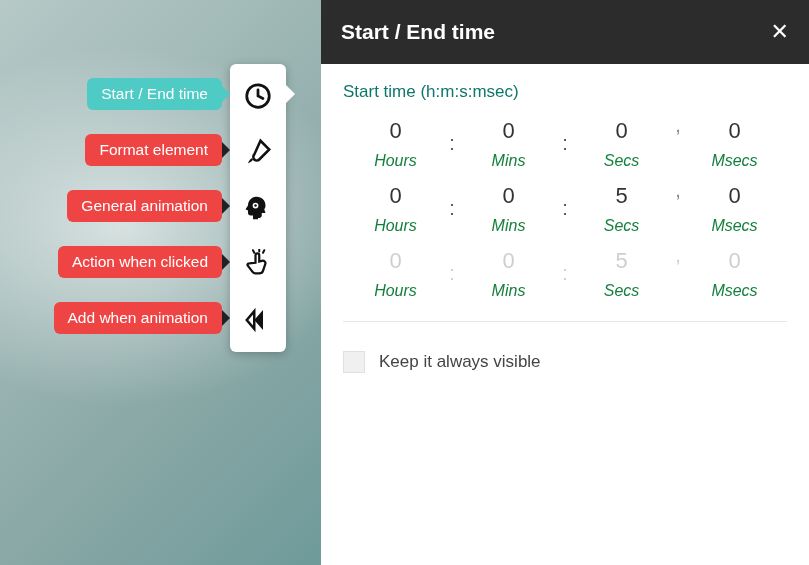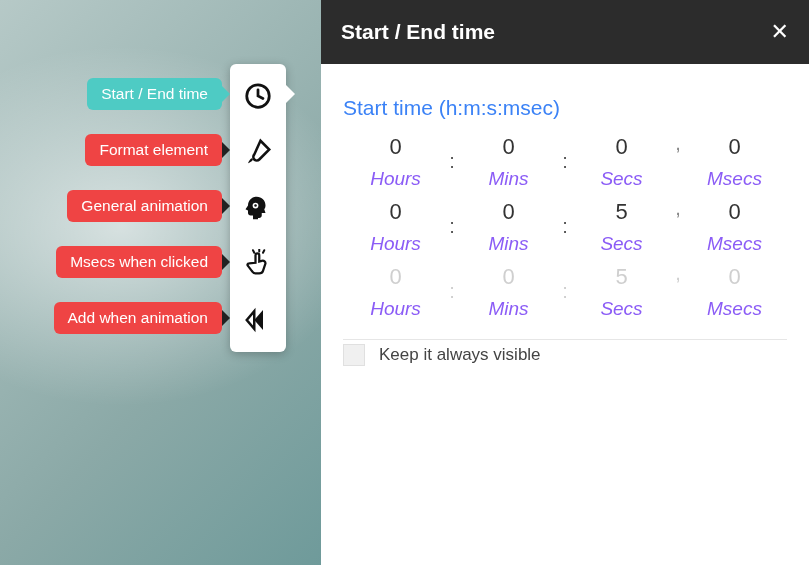"Start time (h:m:s:msec)" .section-label { color: #3b82f6 -> #0f766e; font-size: 21px -> 17px; margin-top: 14px -> none }
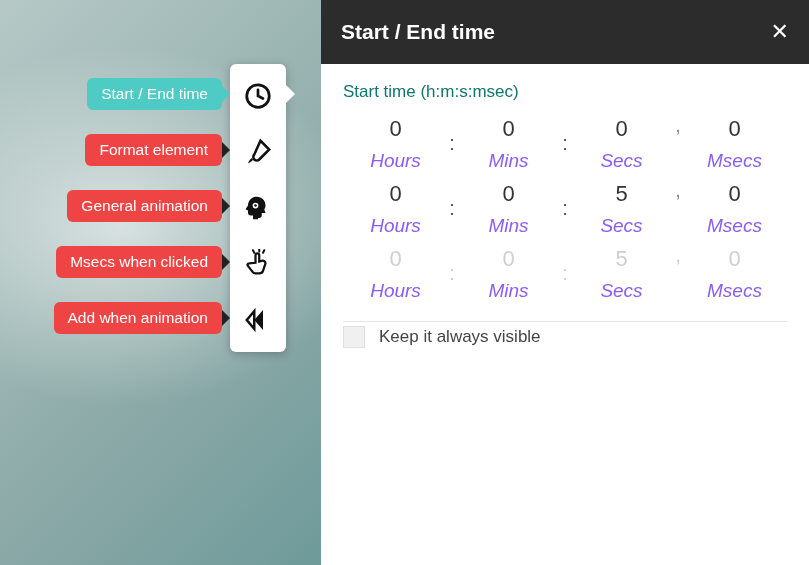"Hours" .time-sub { color: #8b5cf6 -> #15803d; font-size: 19px -> 16px }
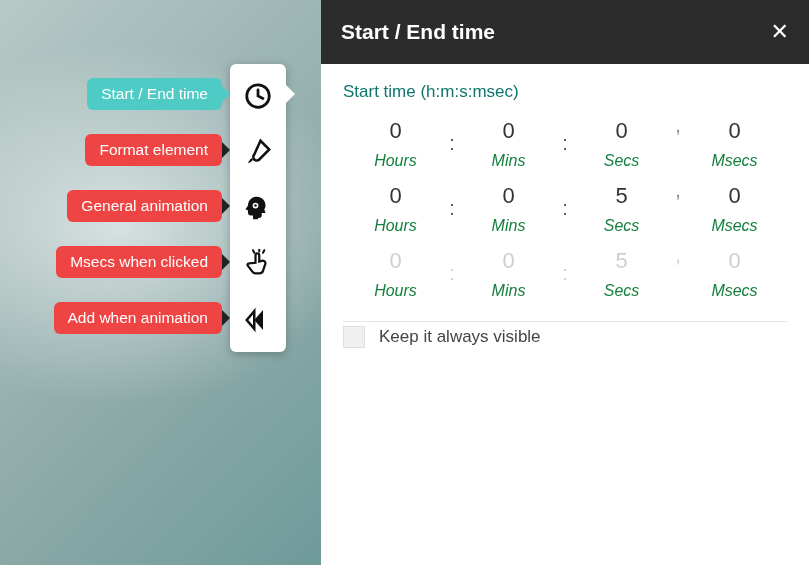"Msecs when clicked" span { text: Msecs -> Action }
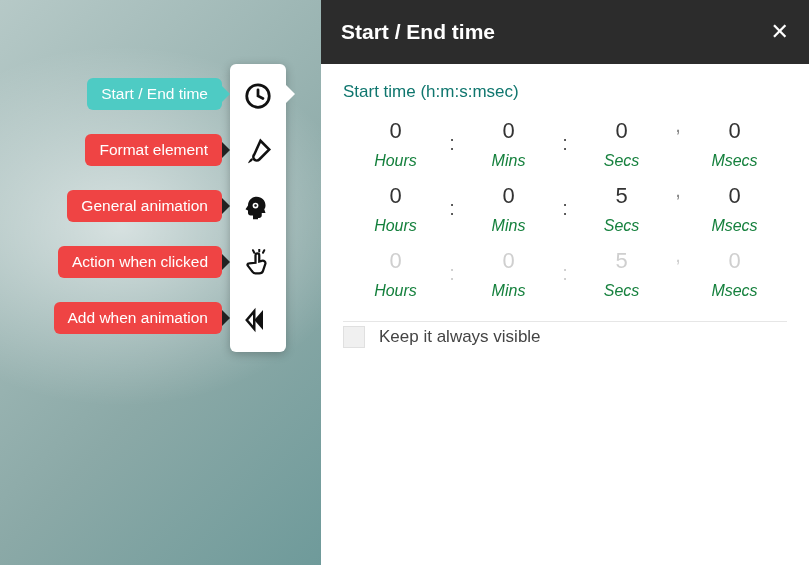"Keep it always visible" .check-row { margin-top: 4px -> 29px }
